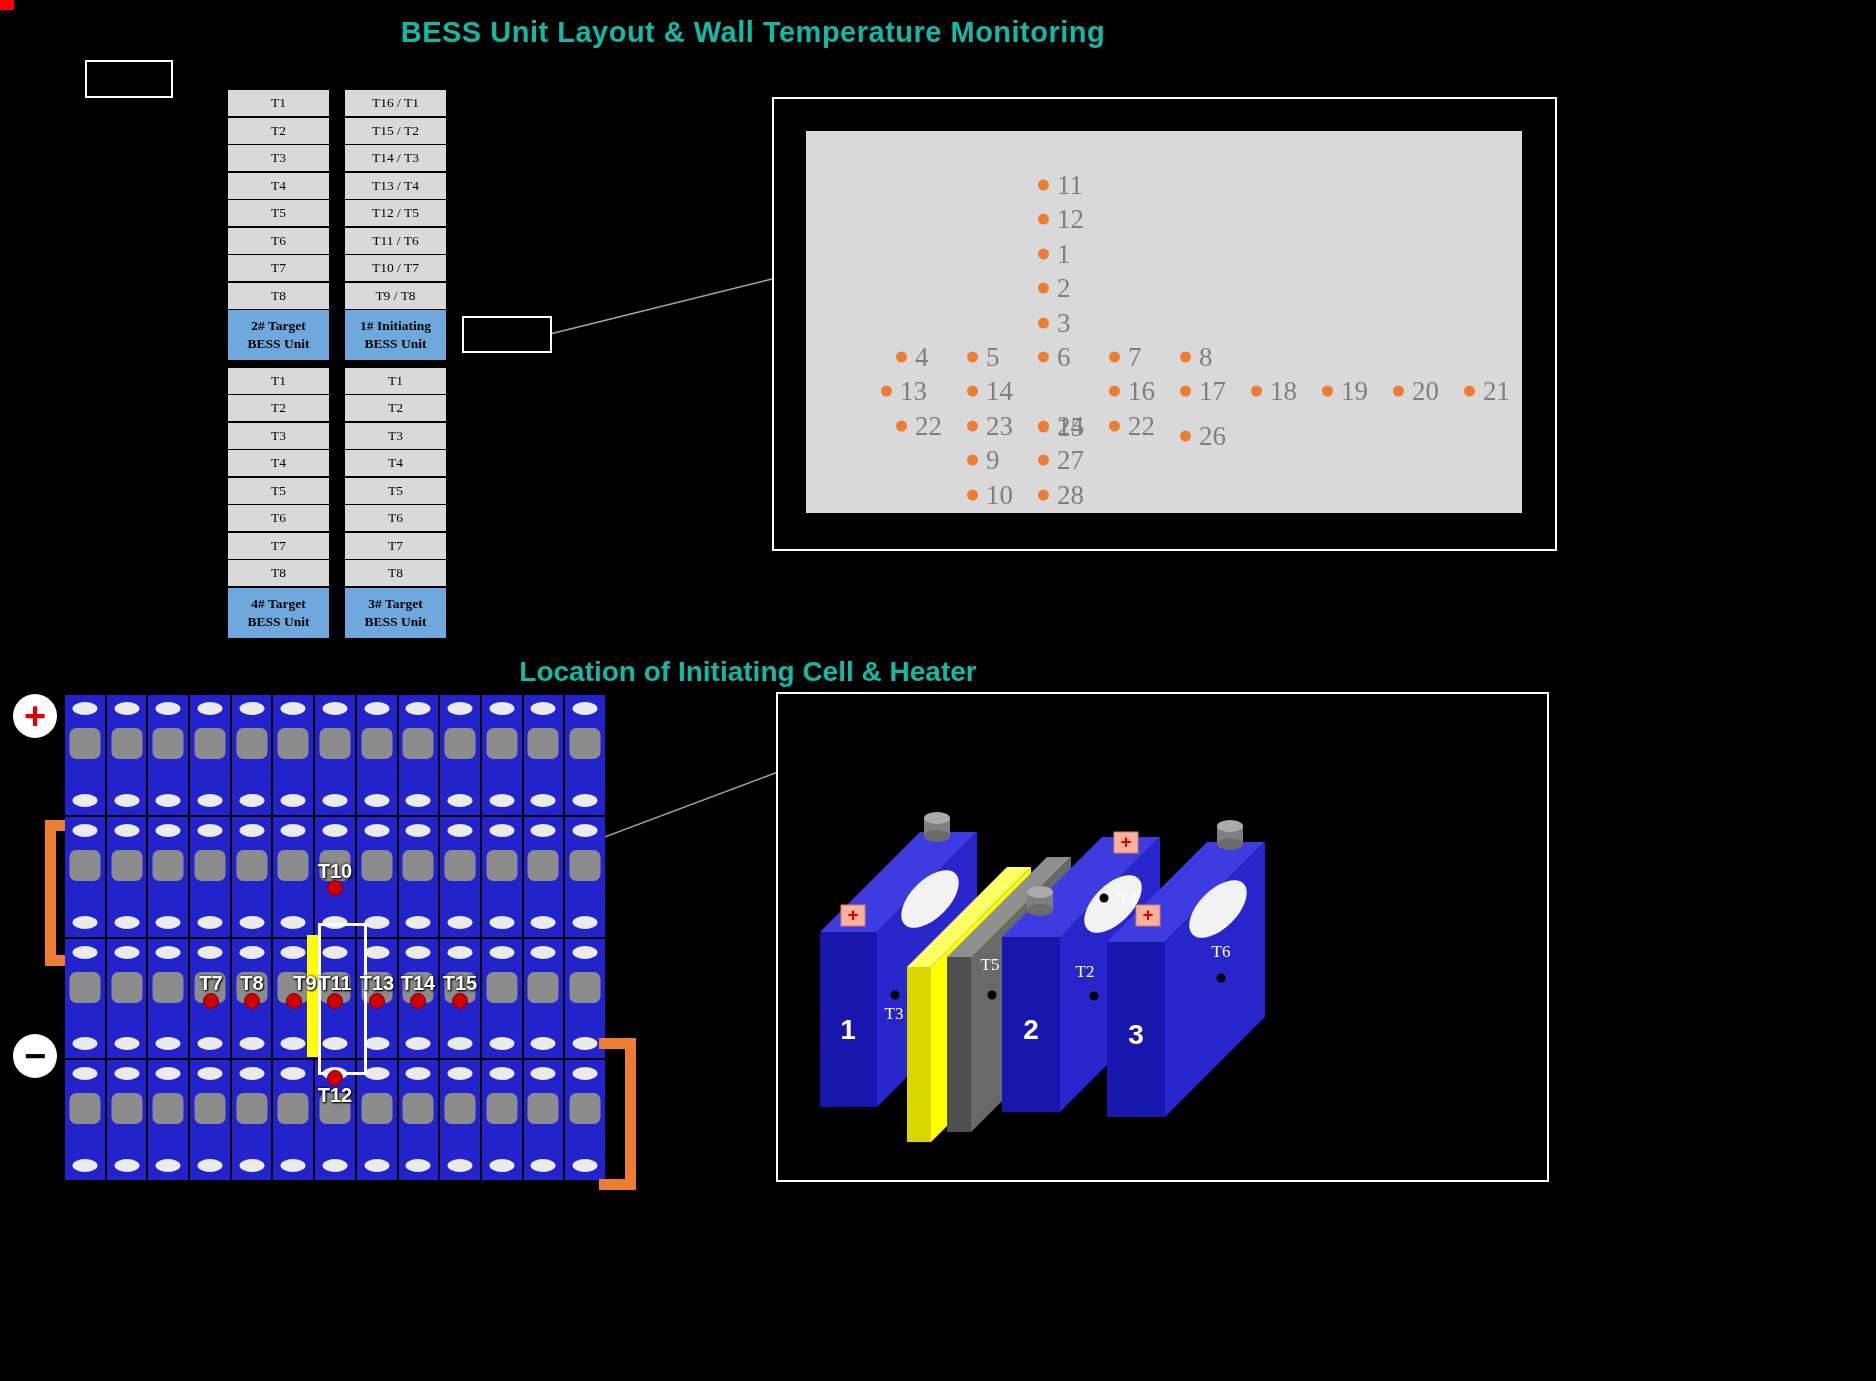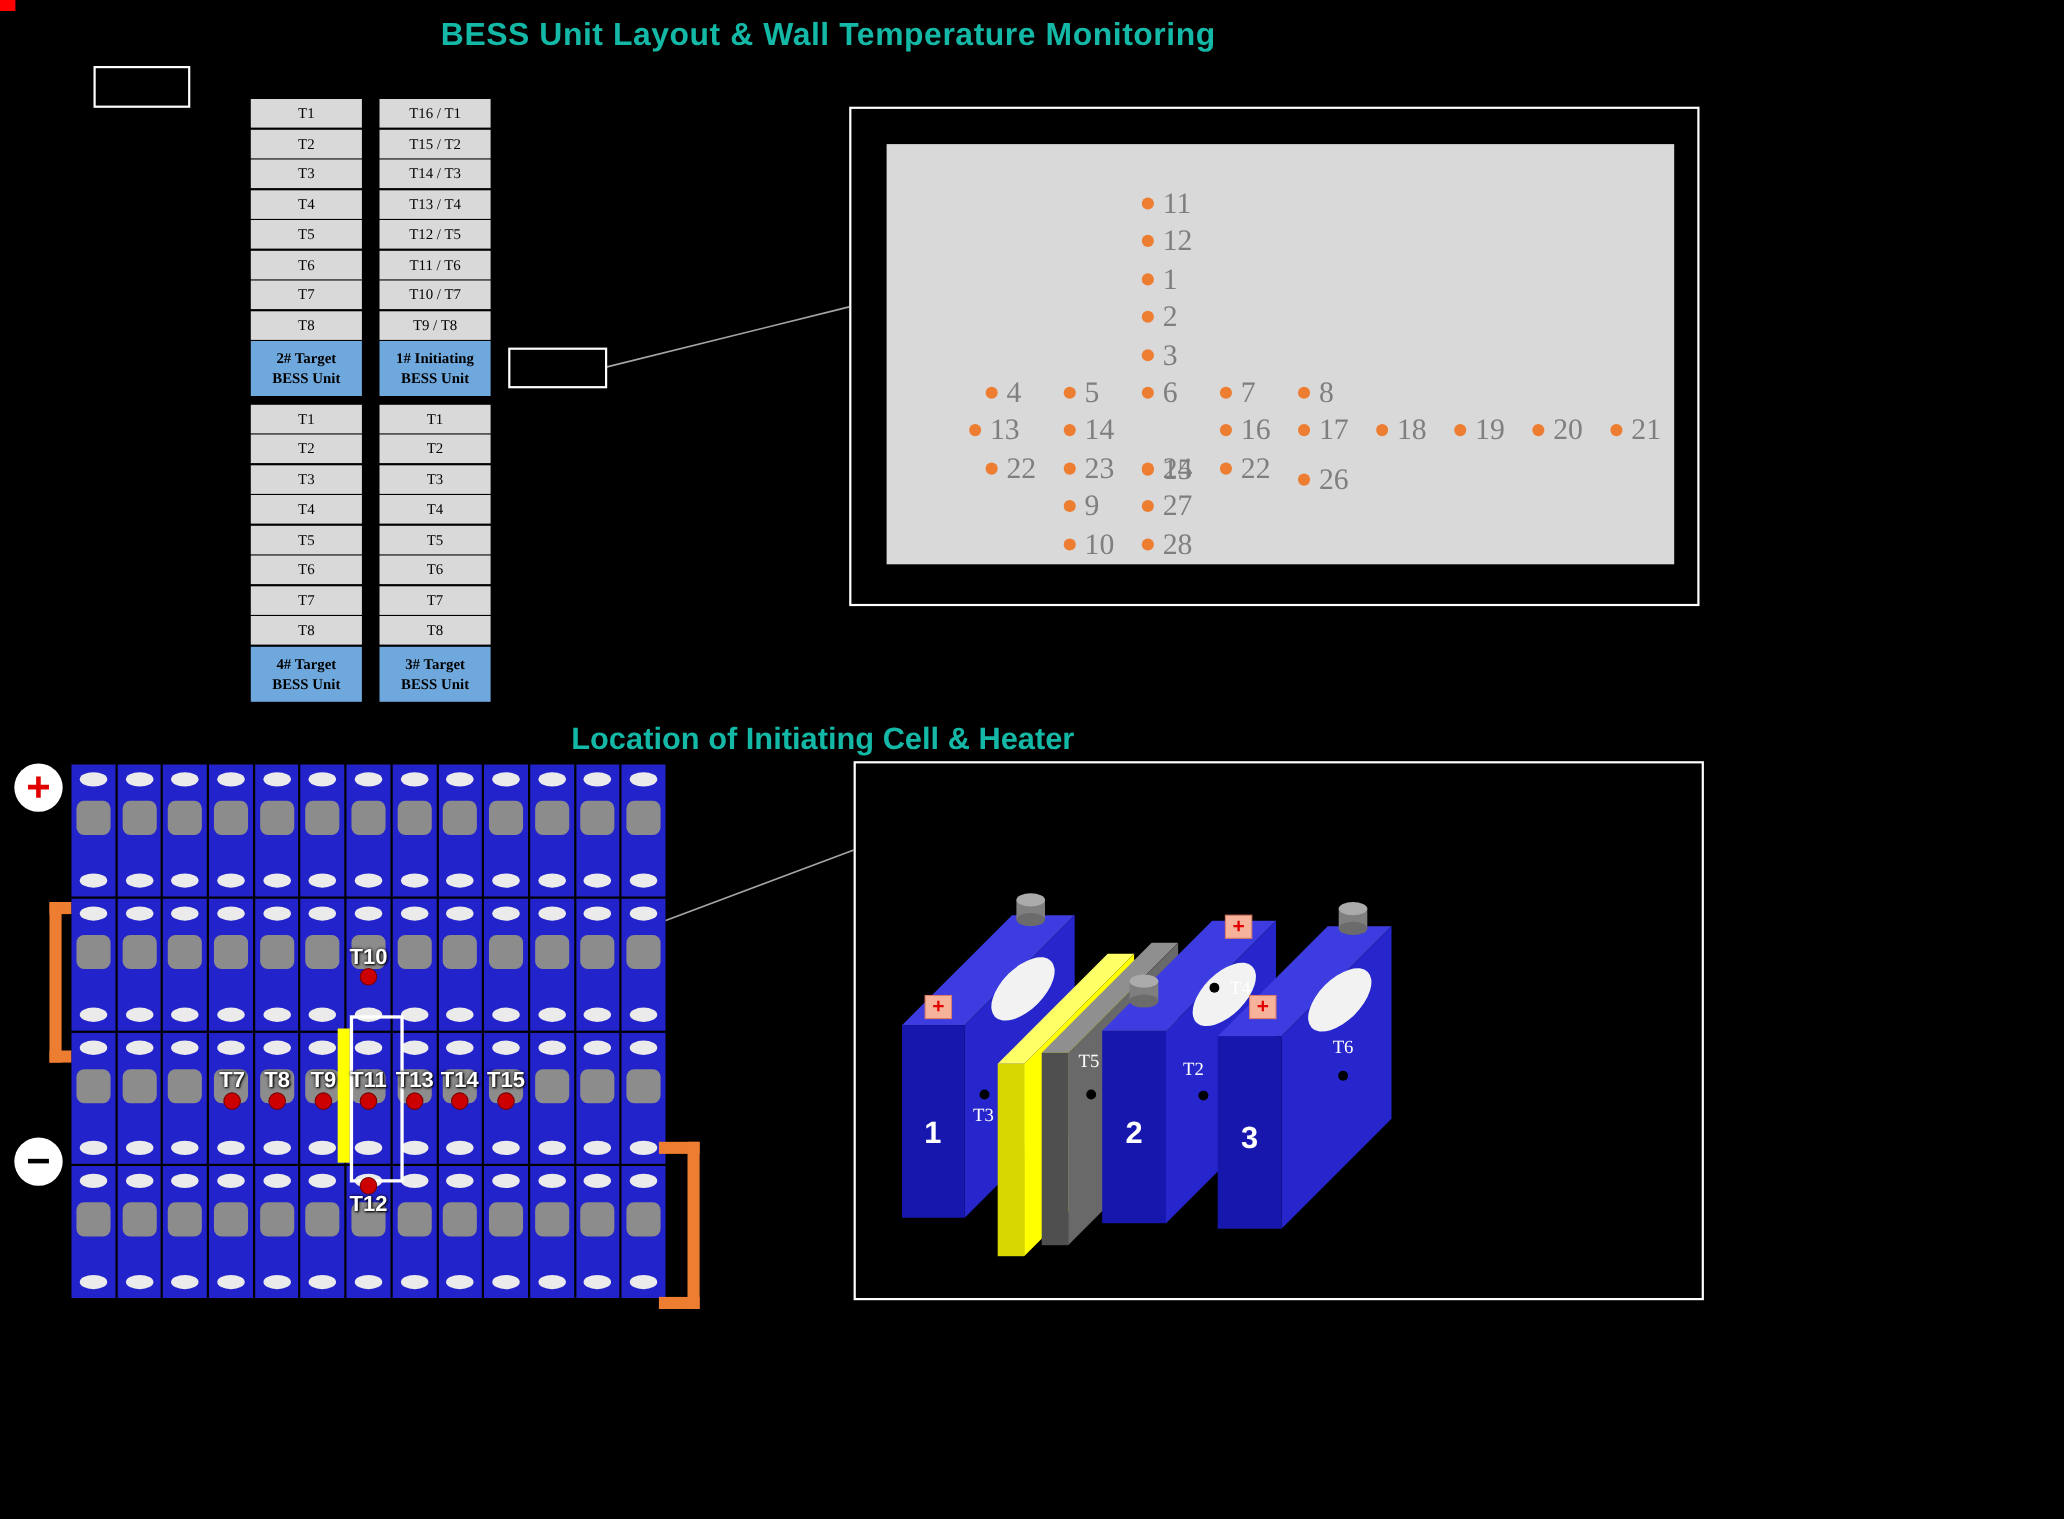"11" #wall-panel { padding-left: none -> 12px }
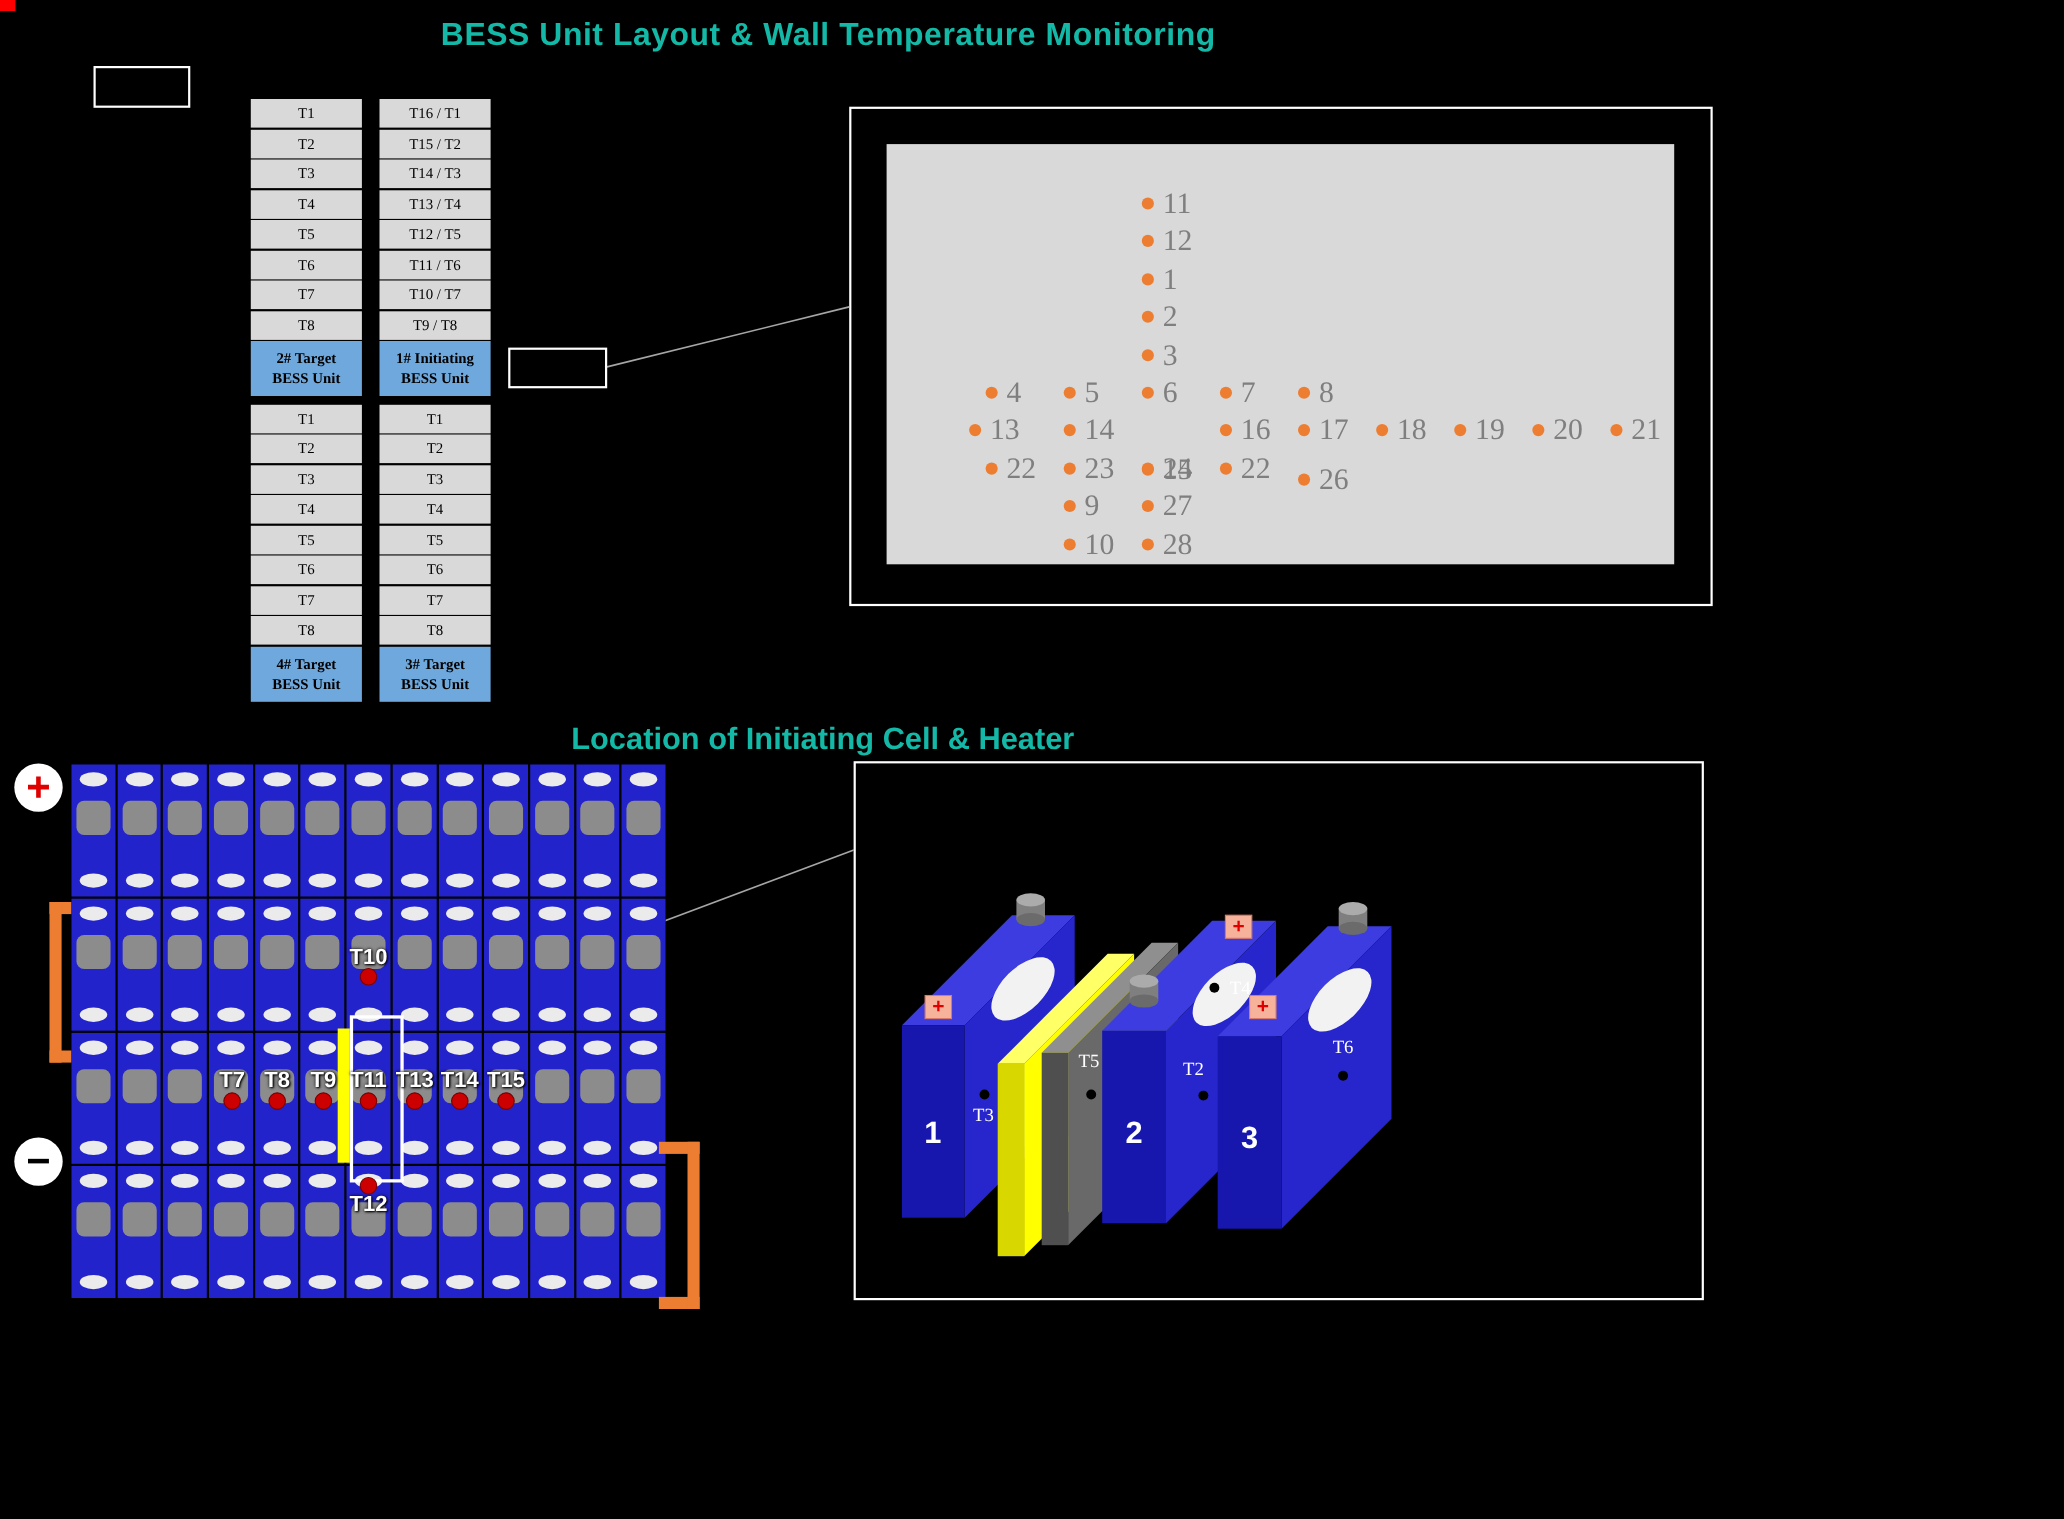"T9" div.pack-label { left: 229px -> 240px }
